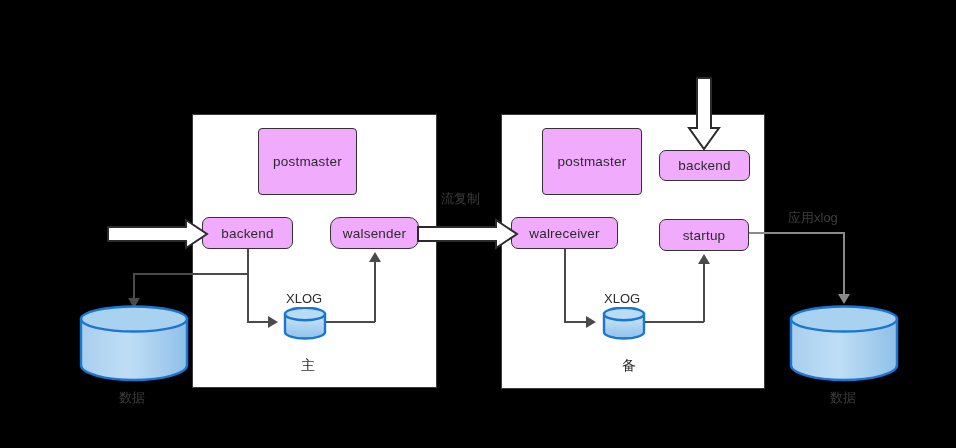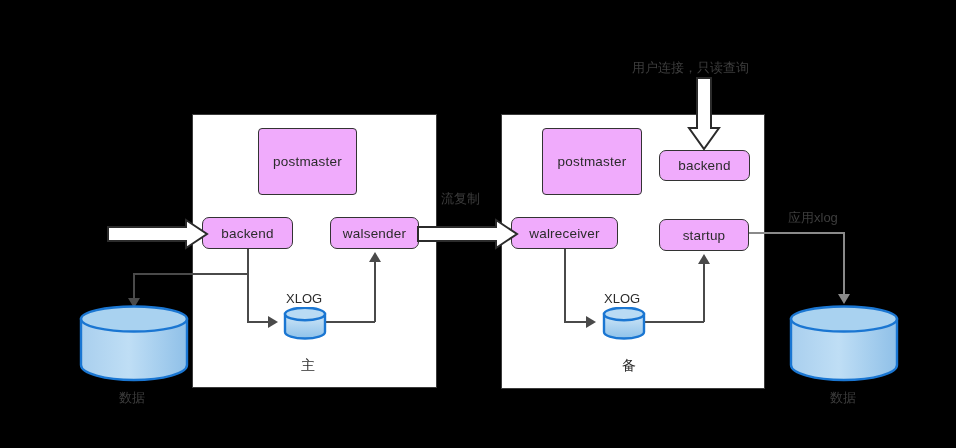"用户连接，只读查询" div.lbl { html: <div>用户连接，只读查询</div> -> none }
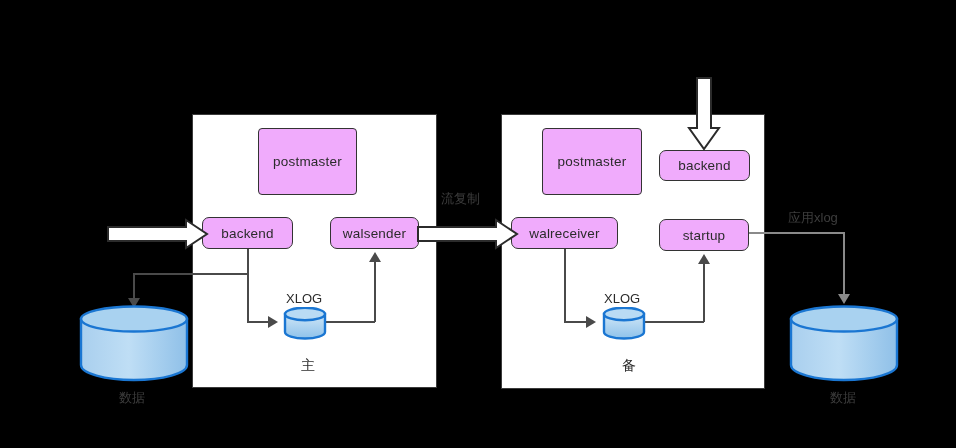"walsender" div.pbox { border-radius: none -> 10px }
